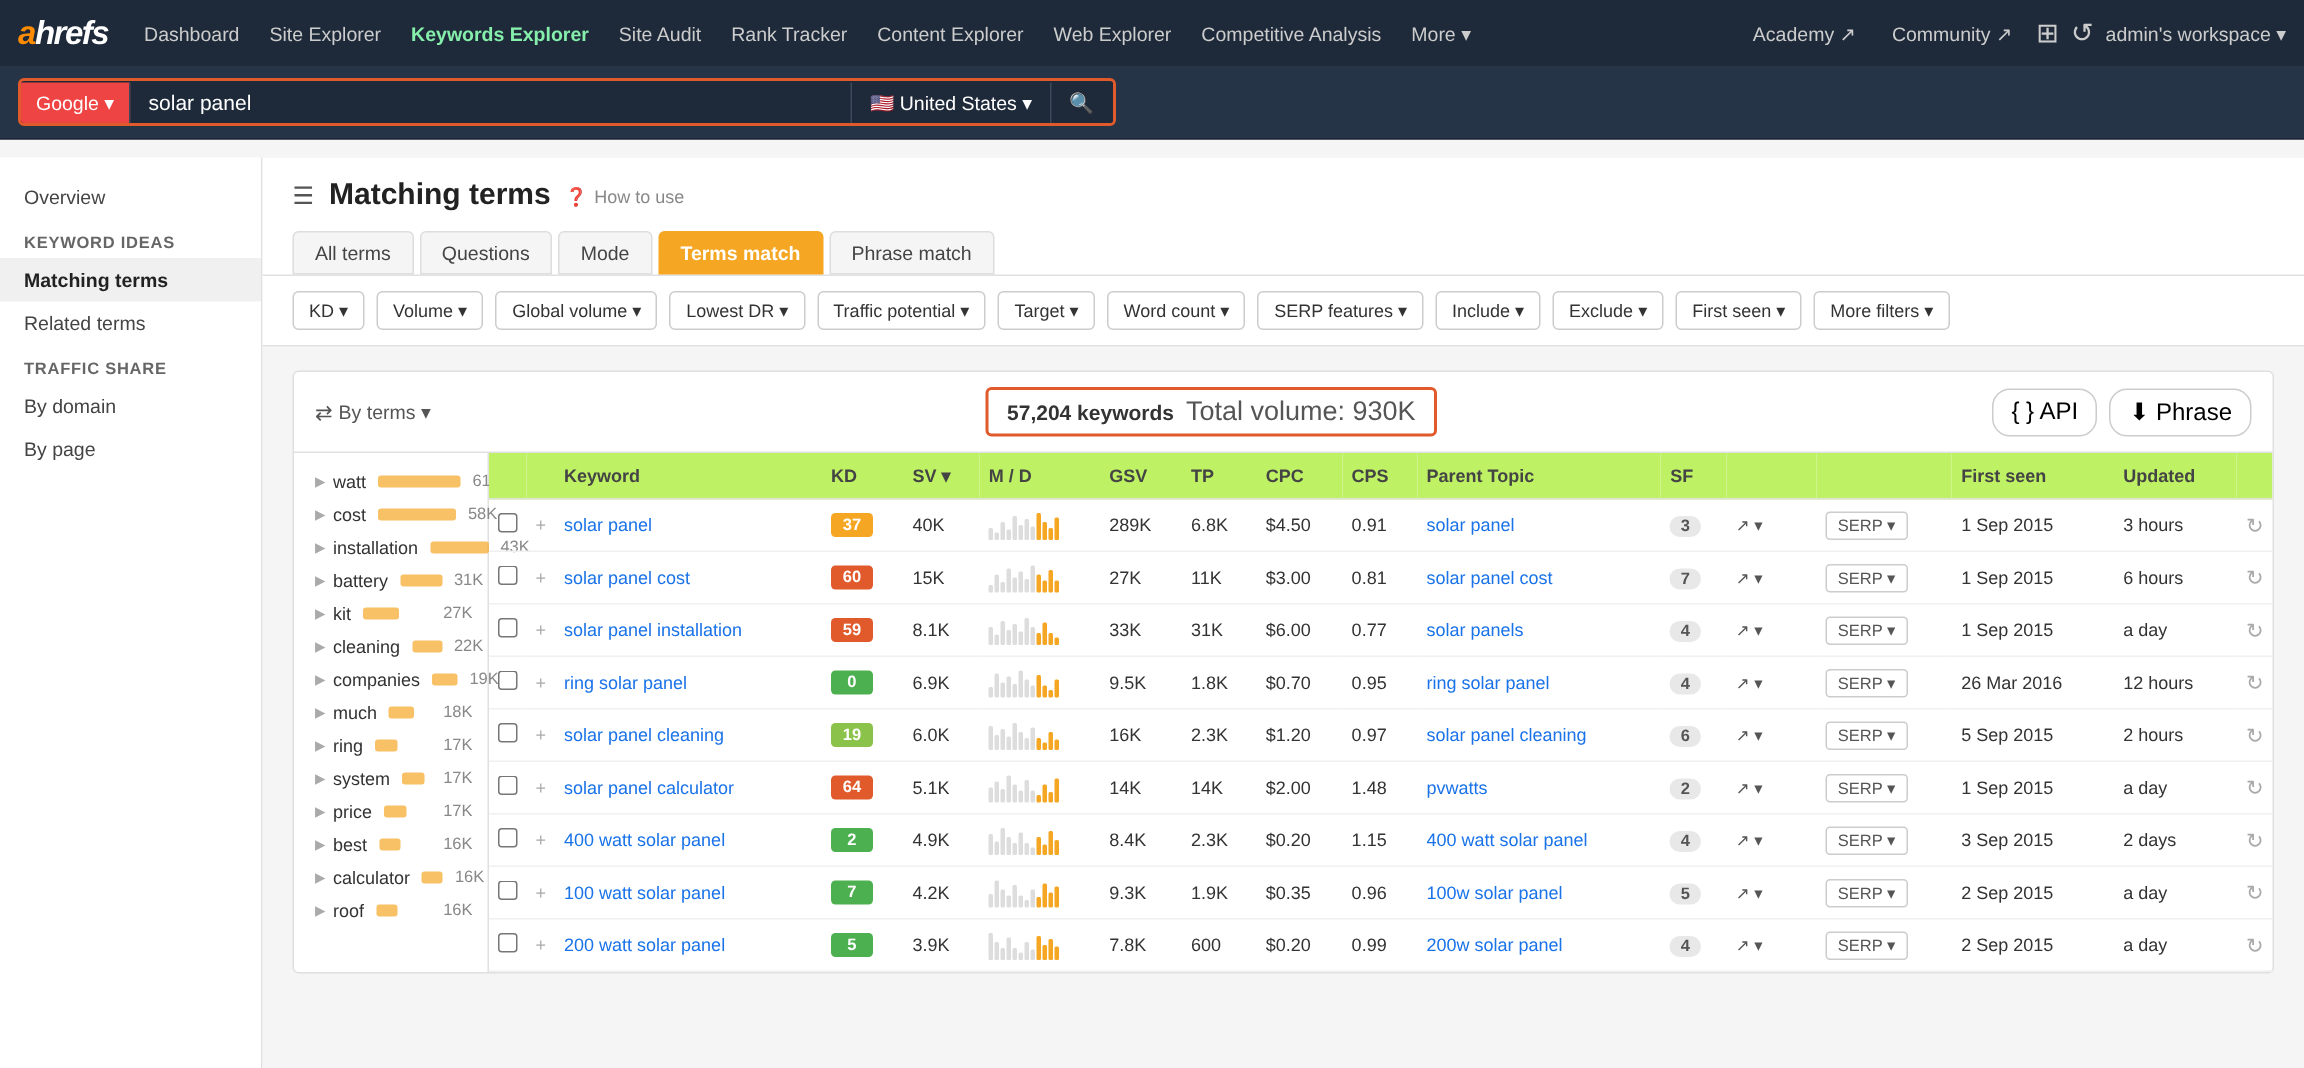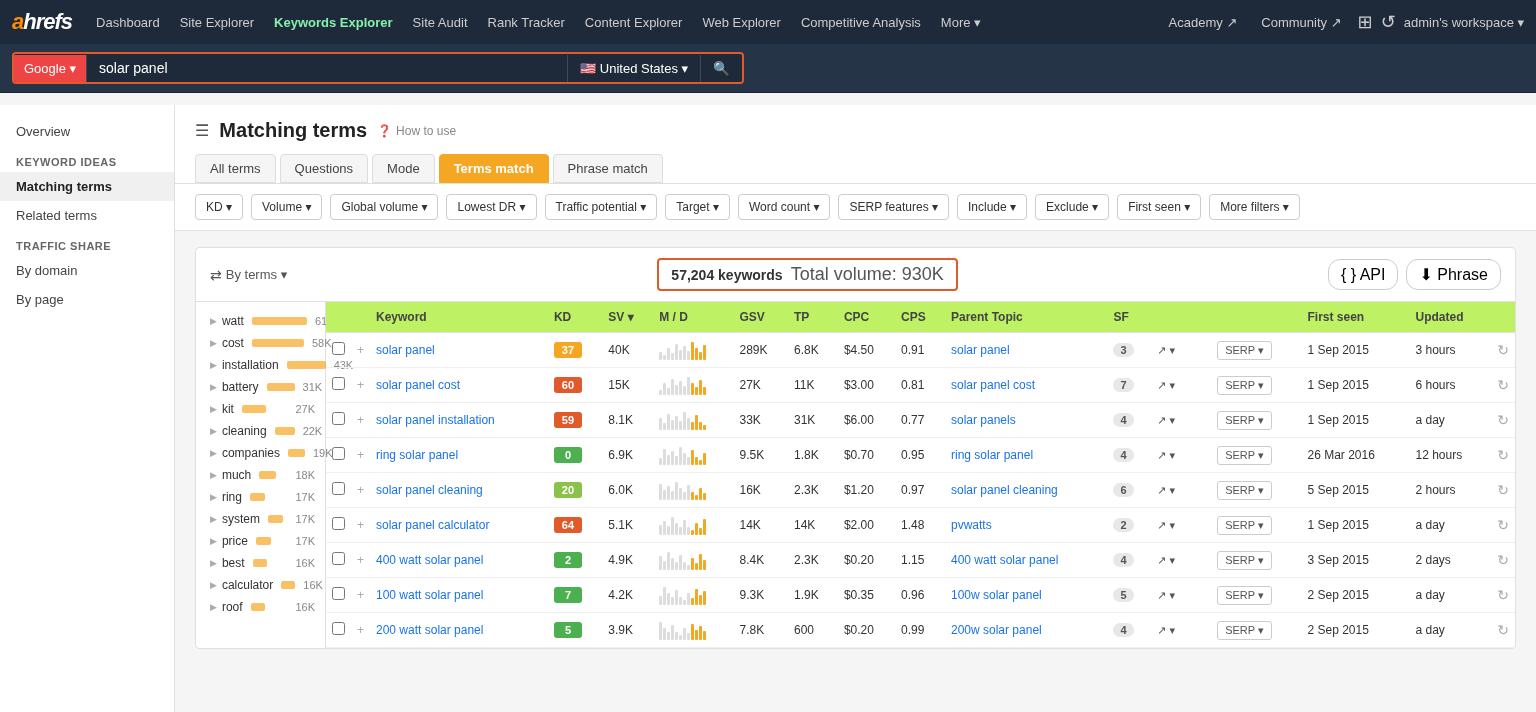"20" span.kd-badge { text: 20 -> 19 }
